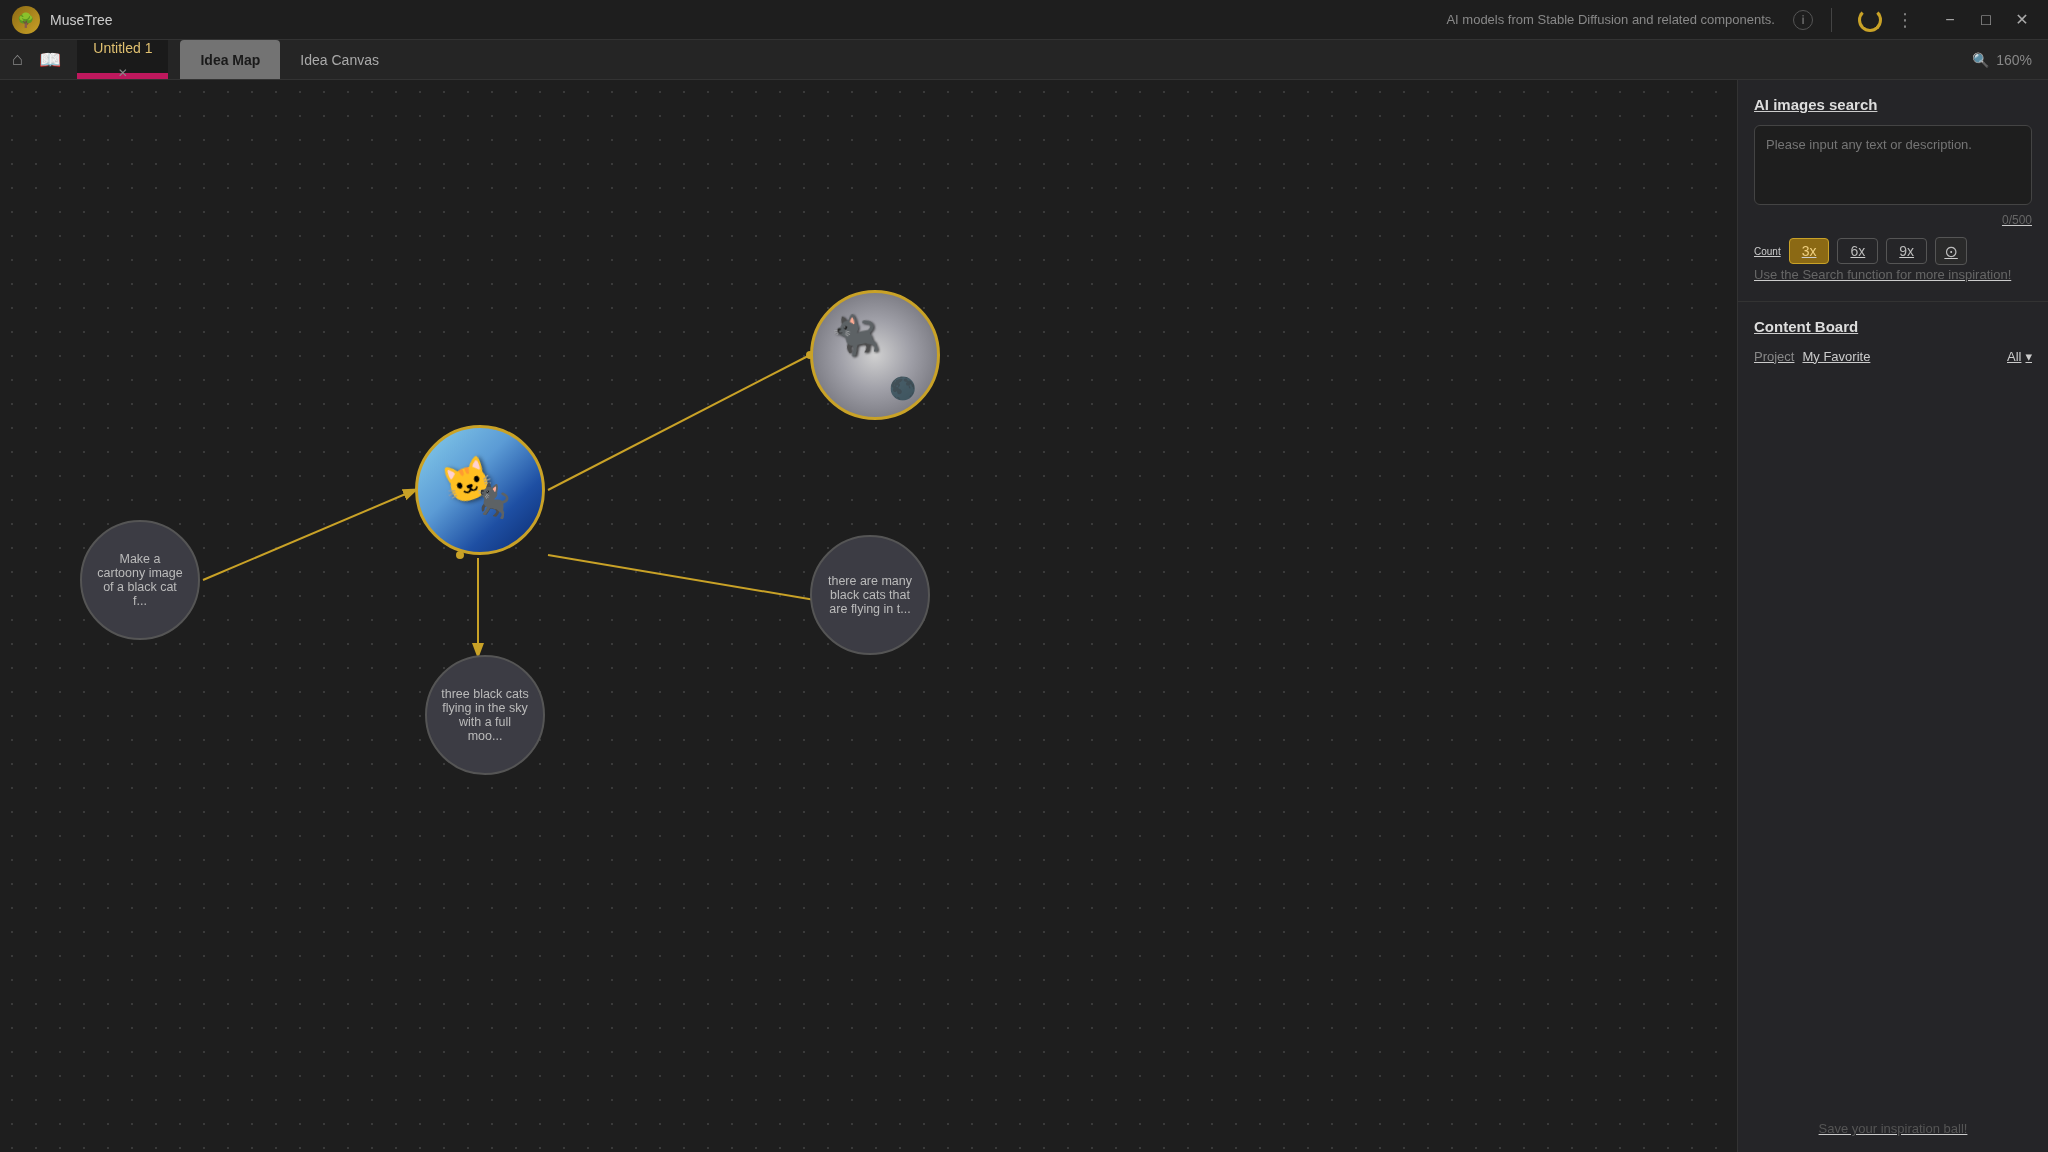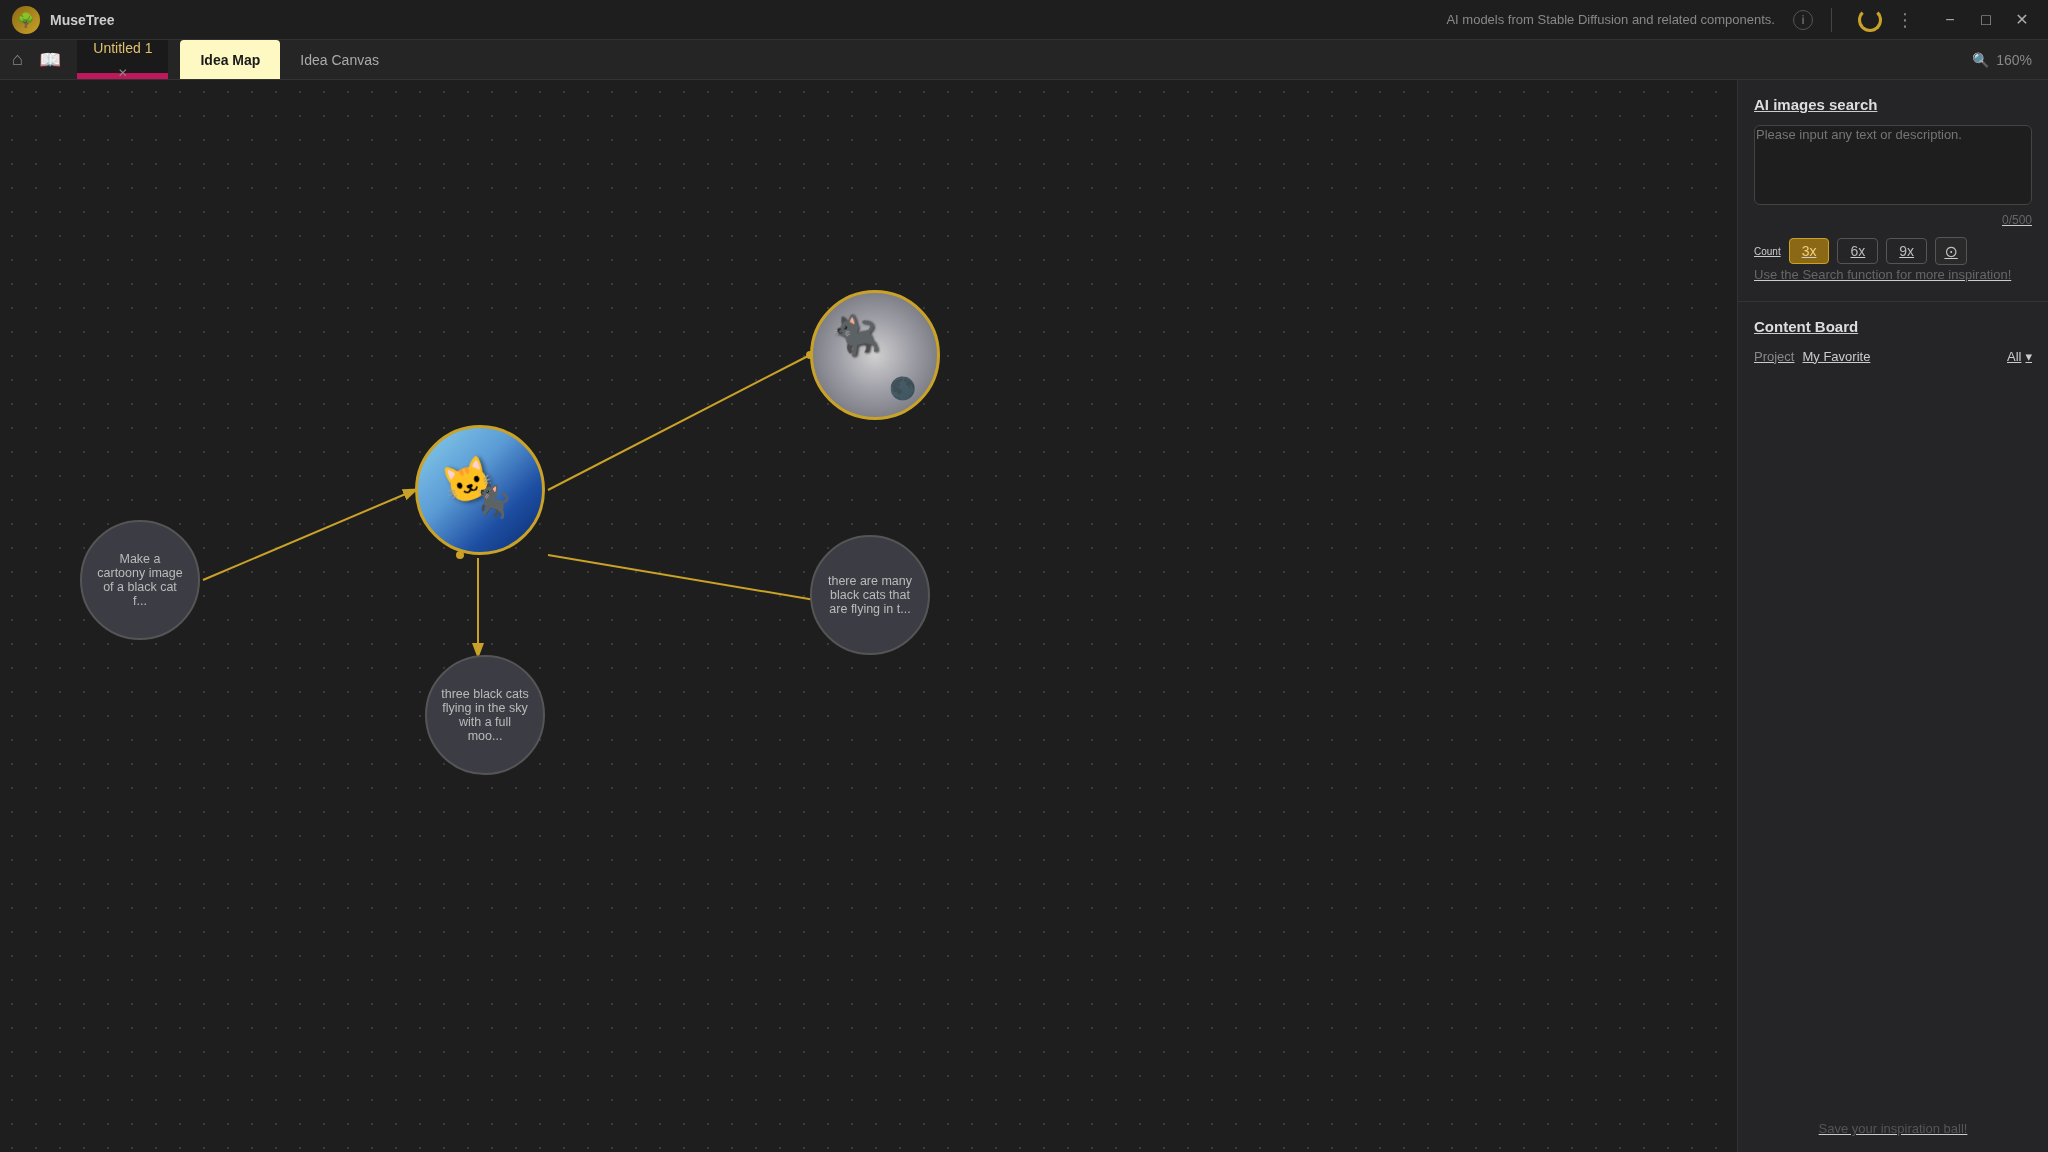"MuseTree" .app-name { font-weight: 700 -> 400 }
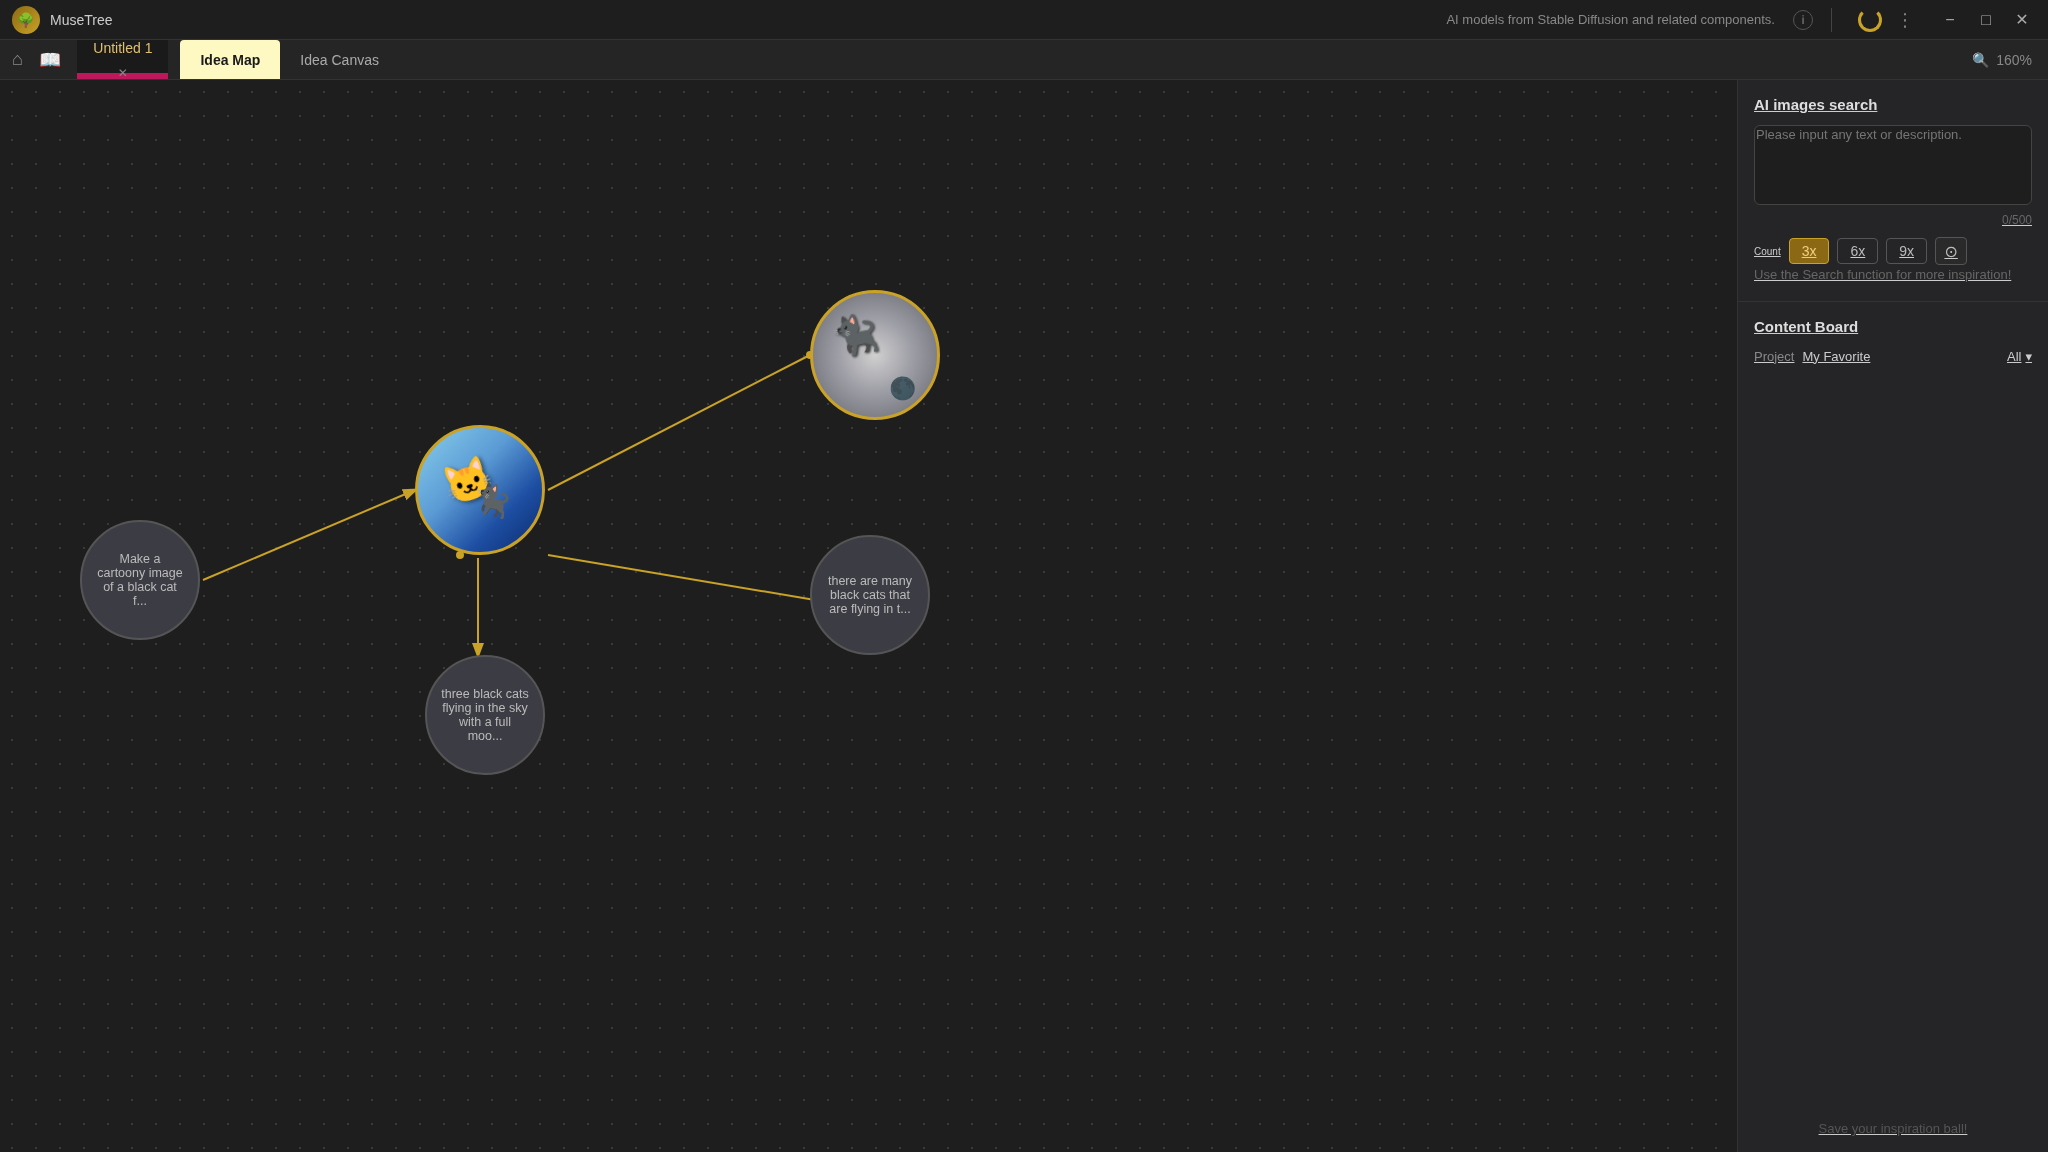"Idea Map" .view-tab.active { background: #fef9c3 -> #737373 }
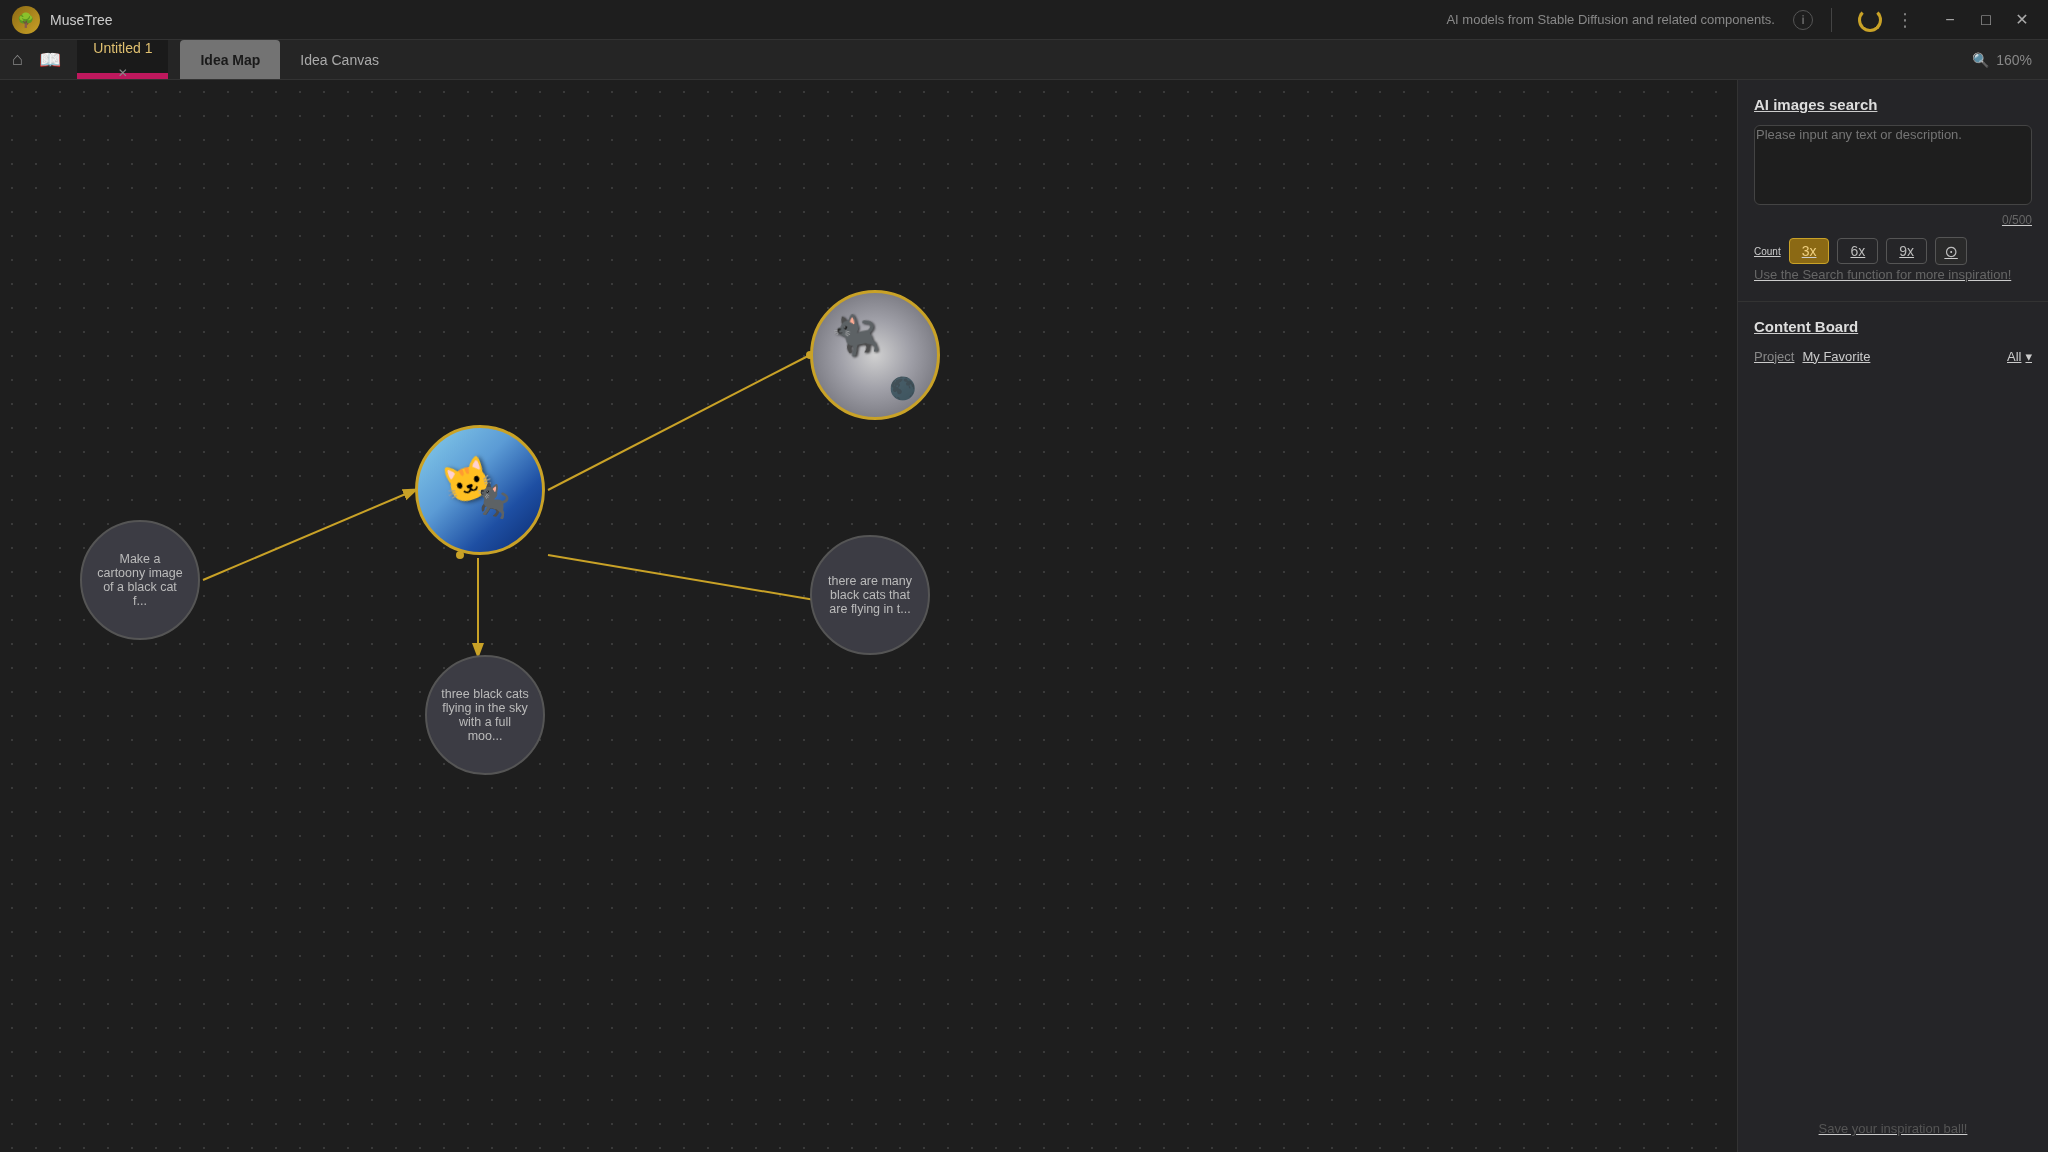"Please input any text or" .search-textarea { padding: 1px -> 11px }
